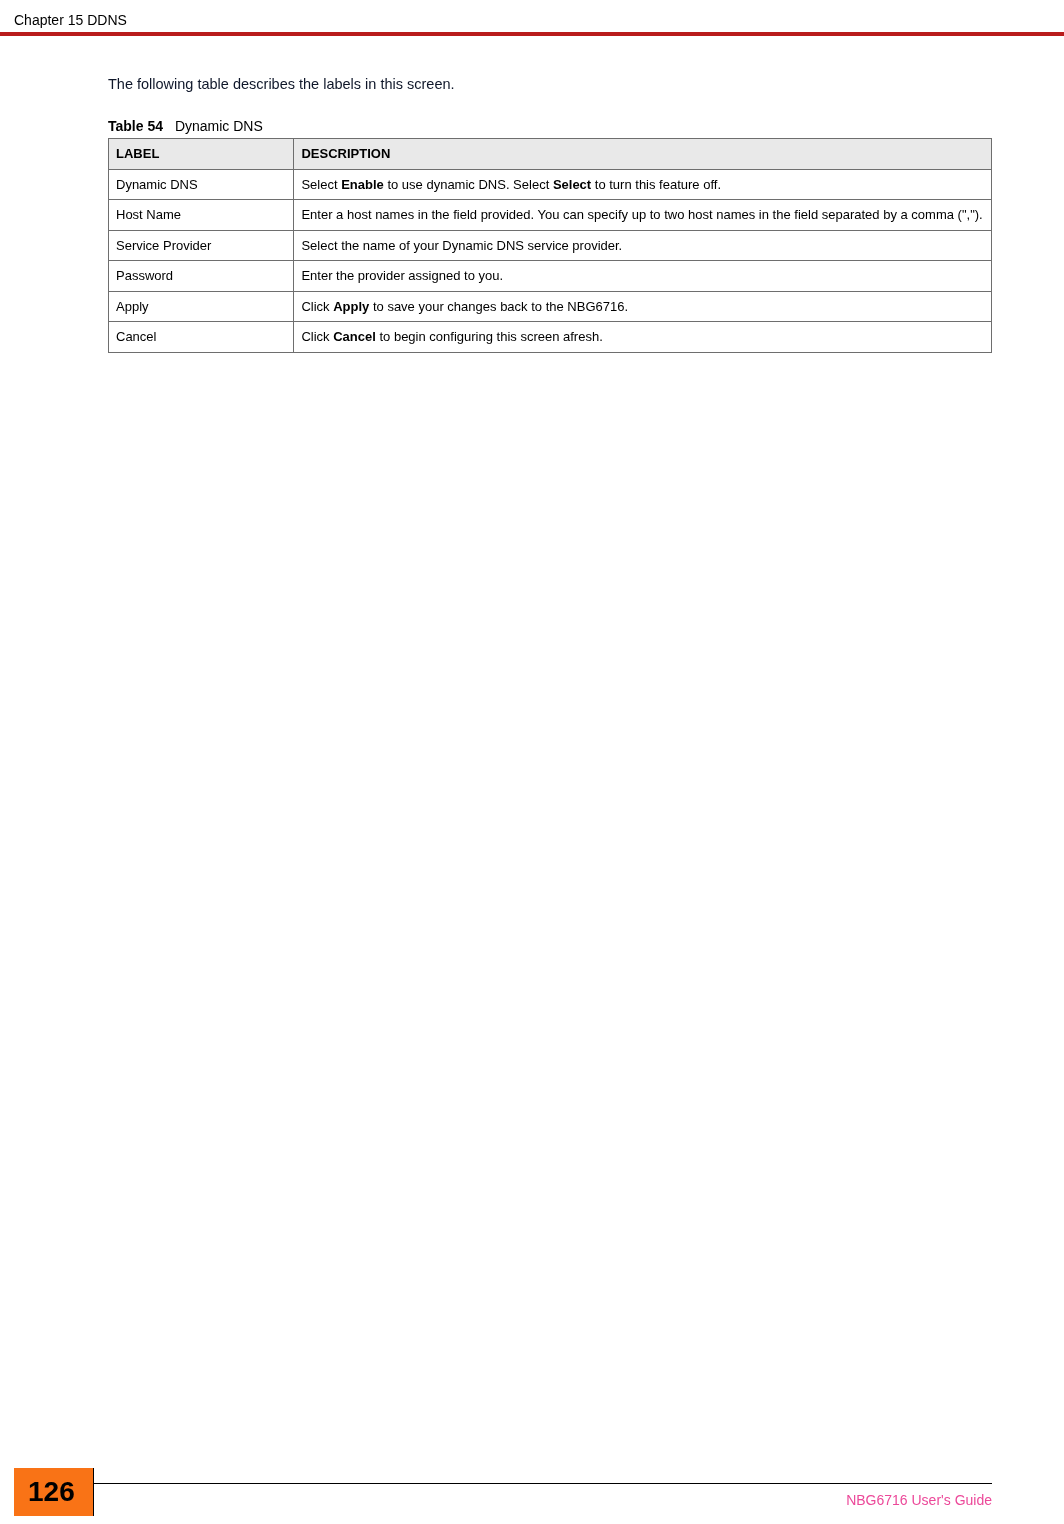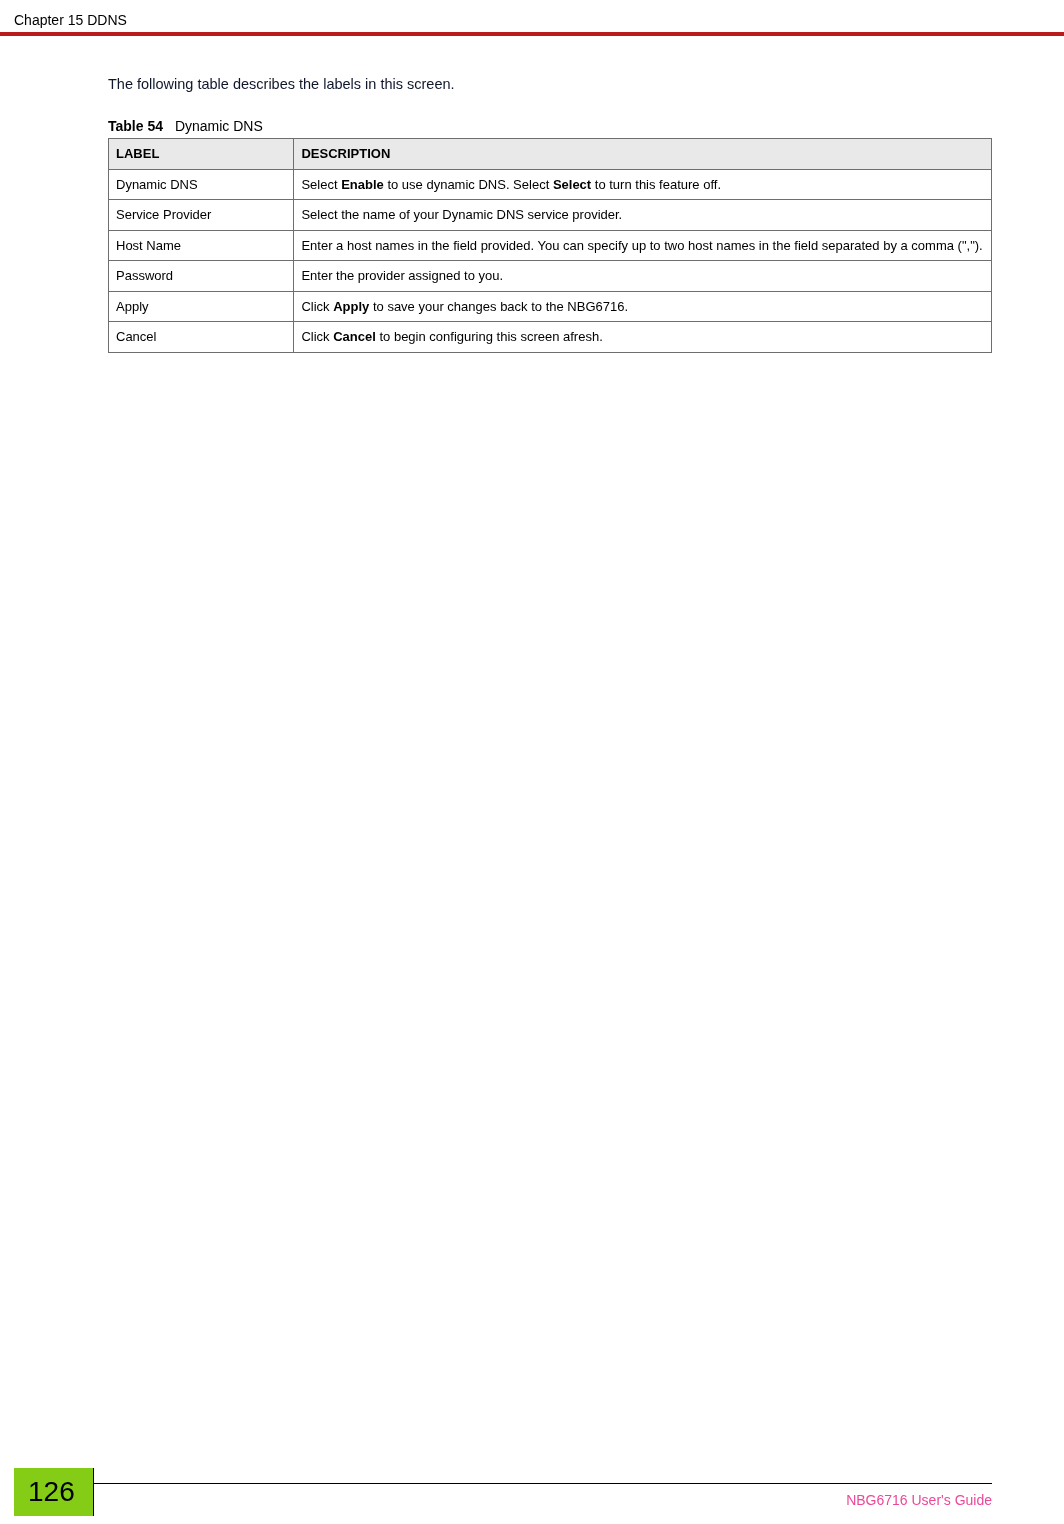"Service Provider" tr { order: before "Host Name" -> after "Host Name" }
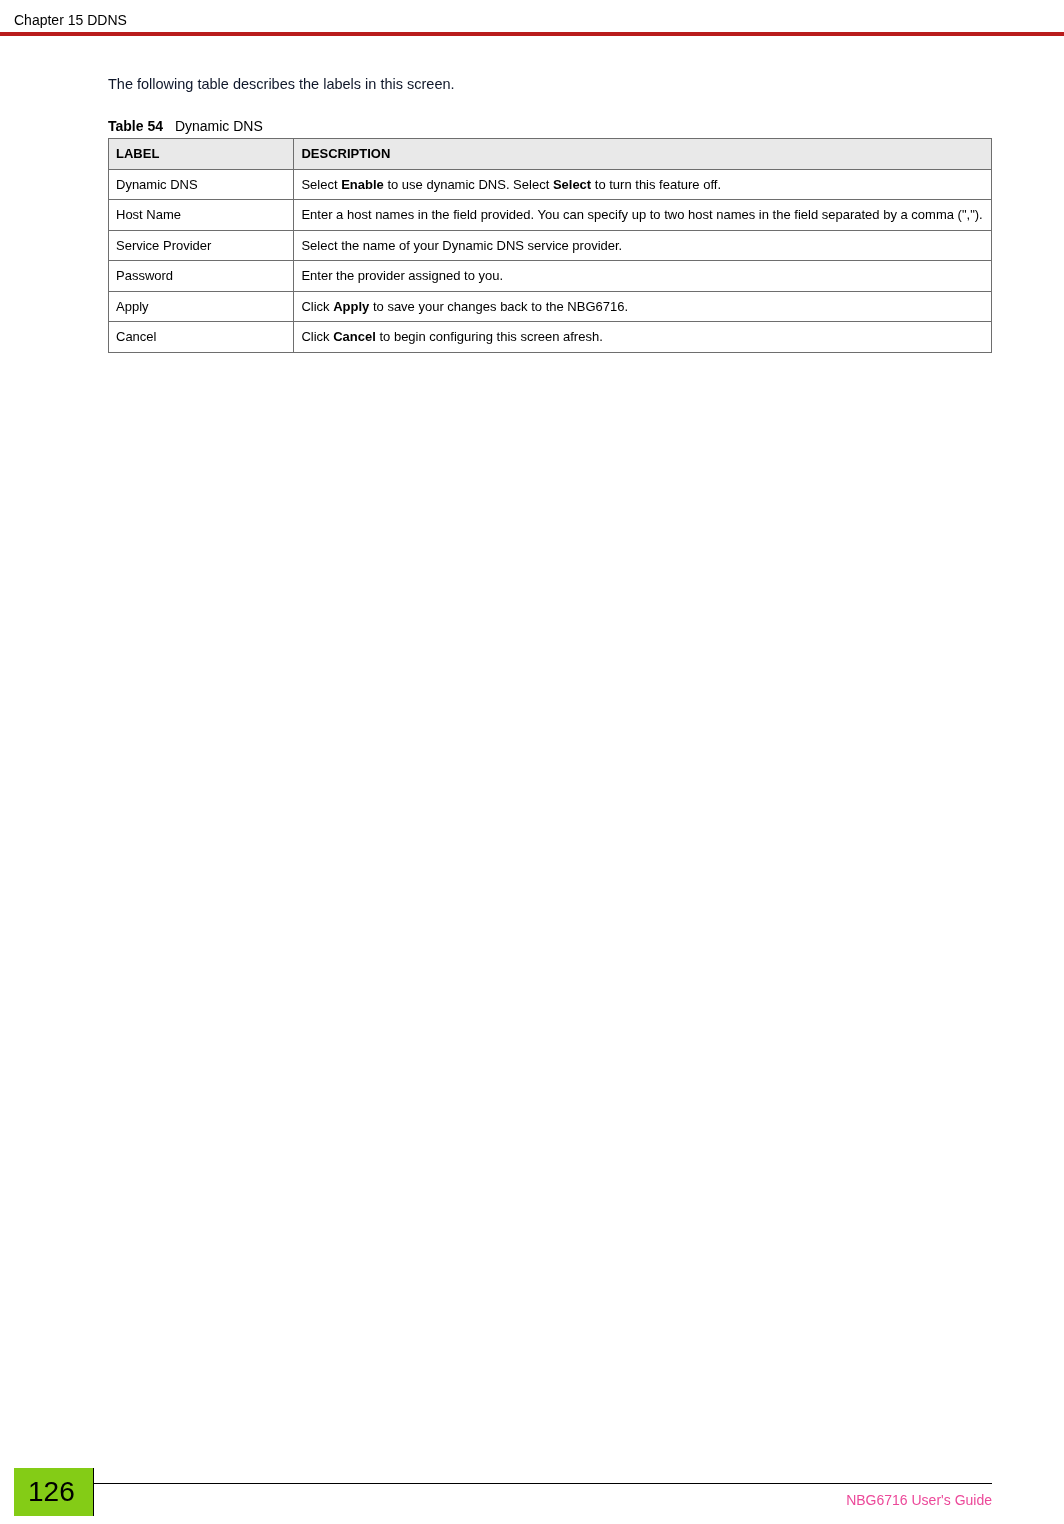"126" .page-num-box { background: #84cc16 -> #f97316; font-weight: normal -> bold }
